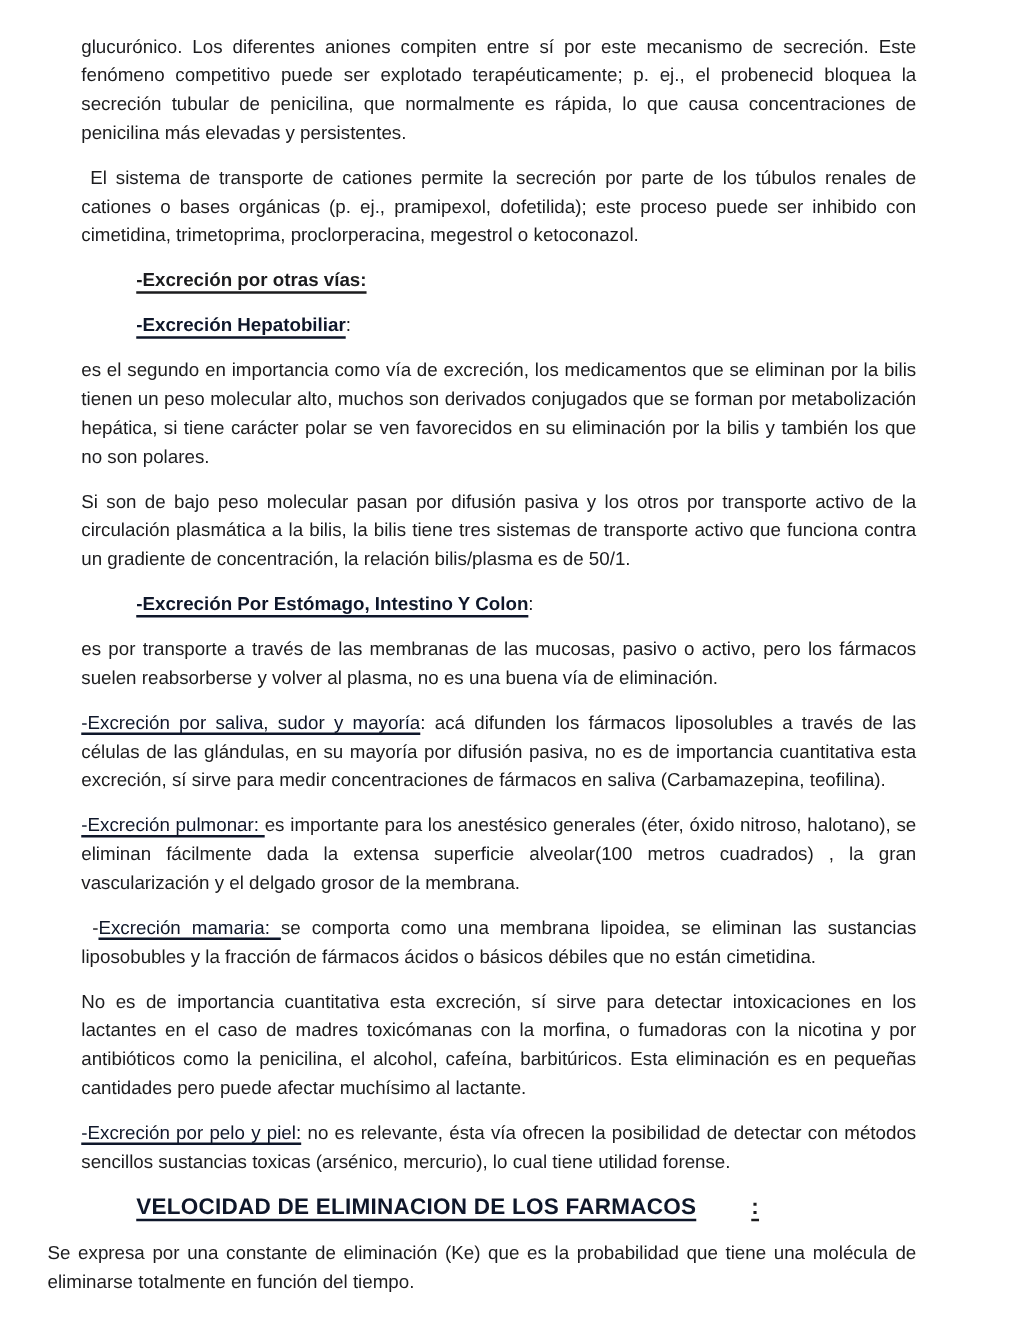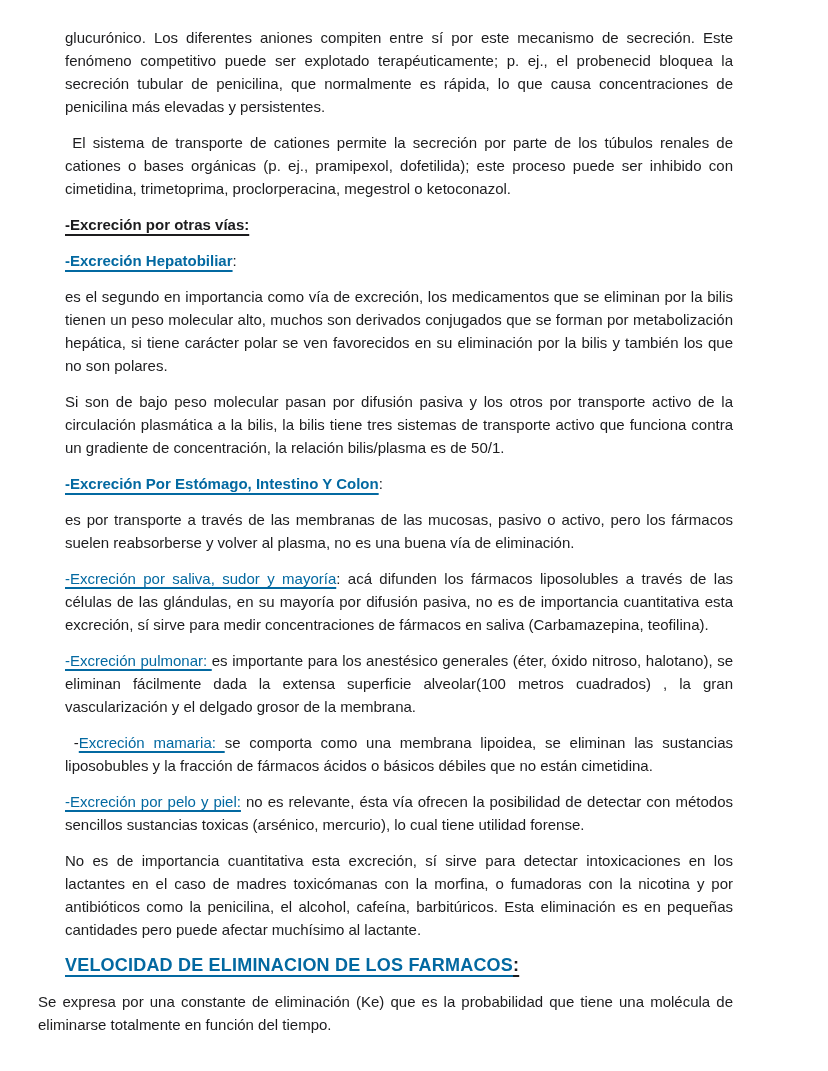"-Excreción por otras vías:" .u-bold { margin-left: none -> 44px }
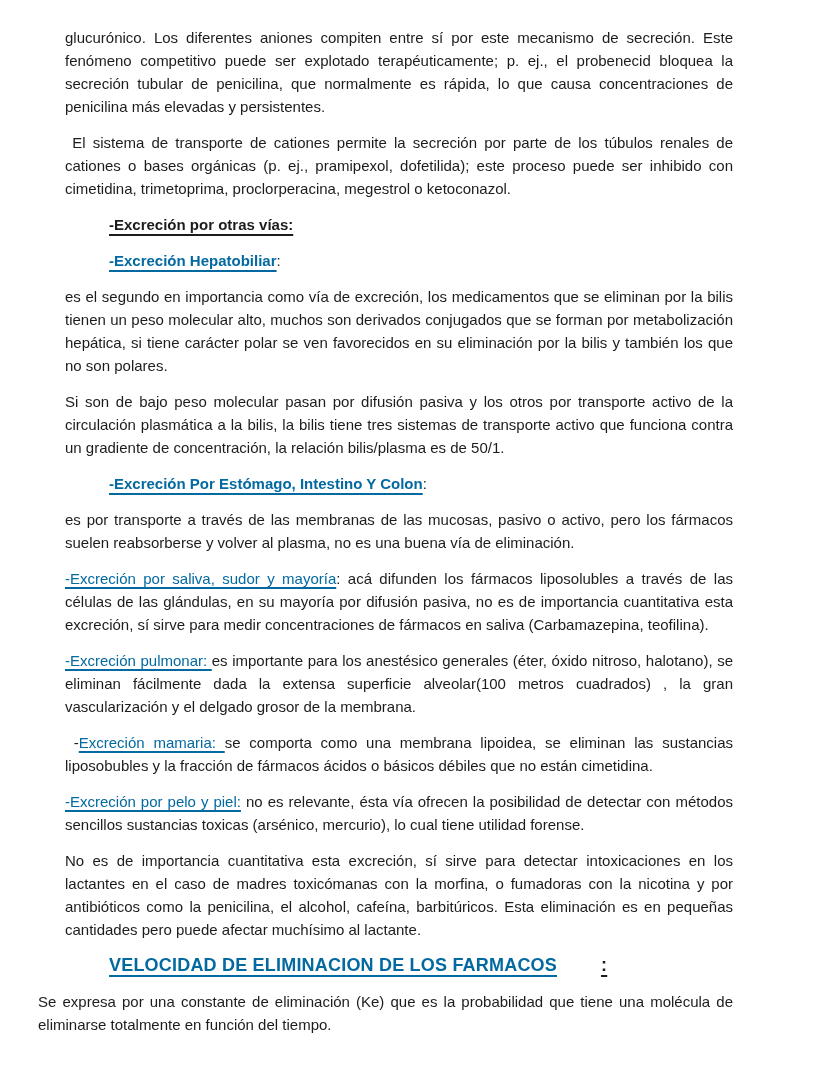"-Excreción Hepatobiliar" .red { color: #0369a1 -> #0f172a }
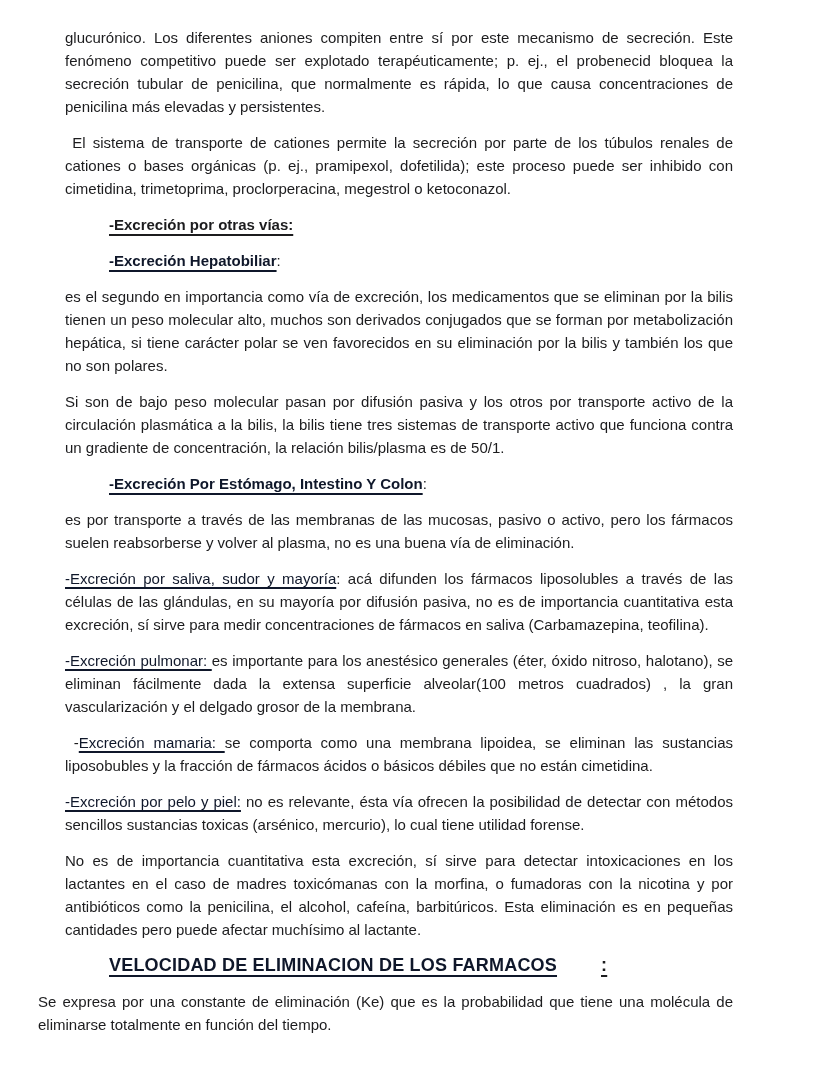"-Excreción por pelo y piel:" p.para { order: before "No es de importancia cuantitativa" -> after "No es de importancia cuantitativa" }
